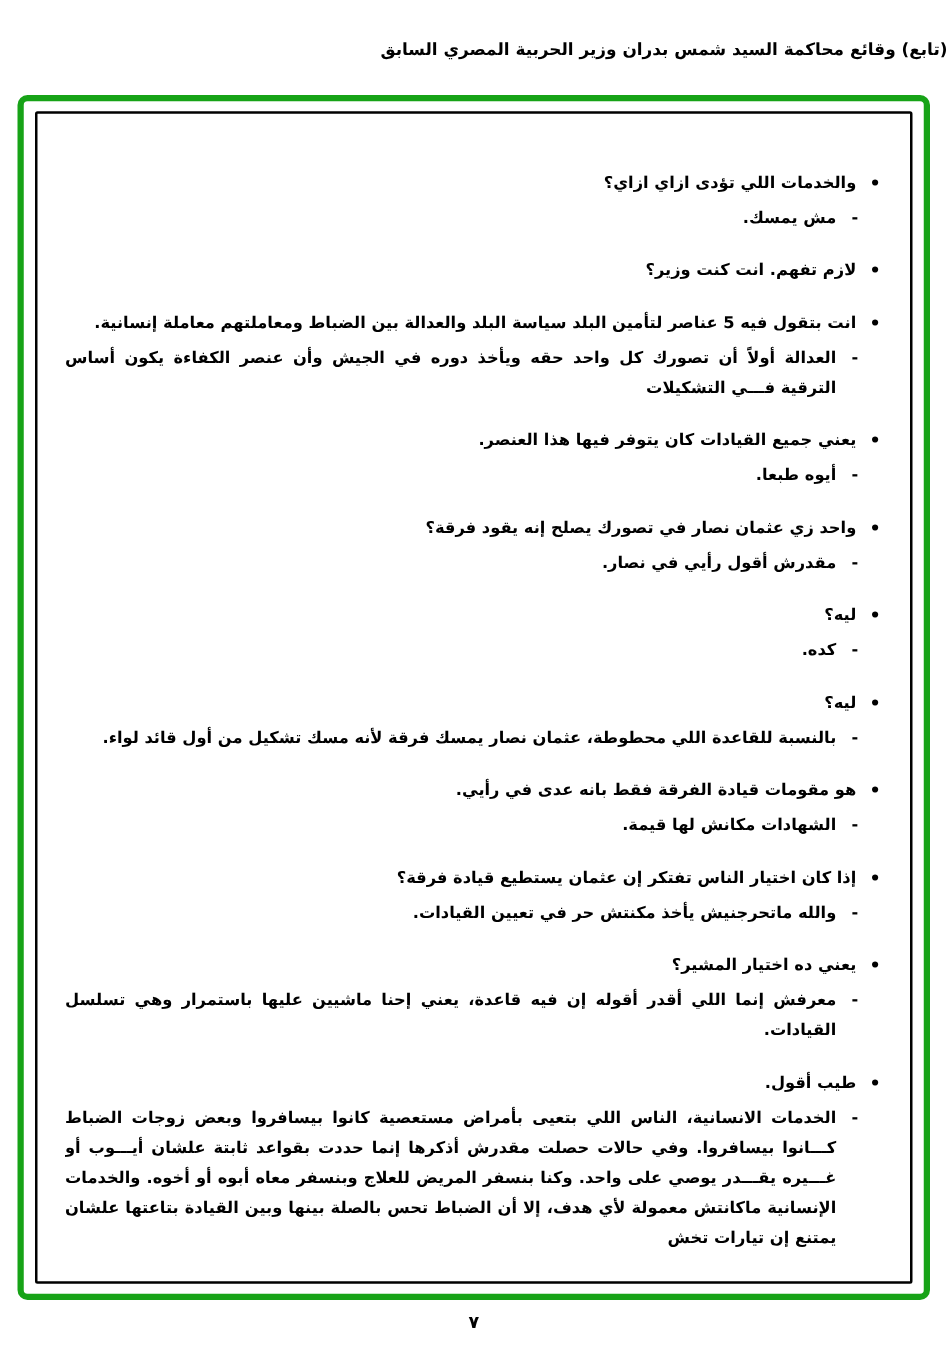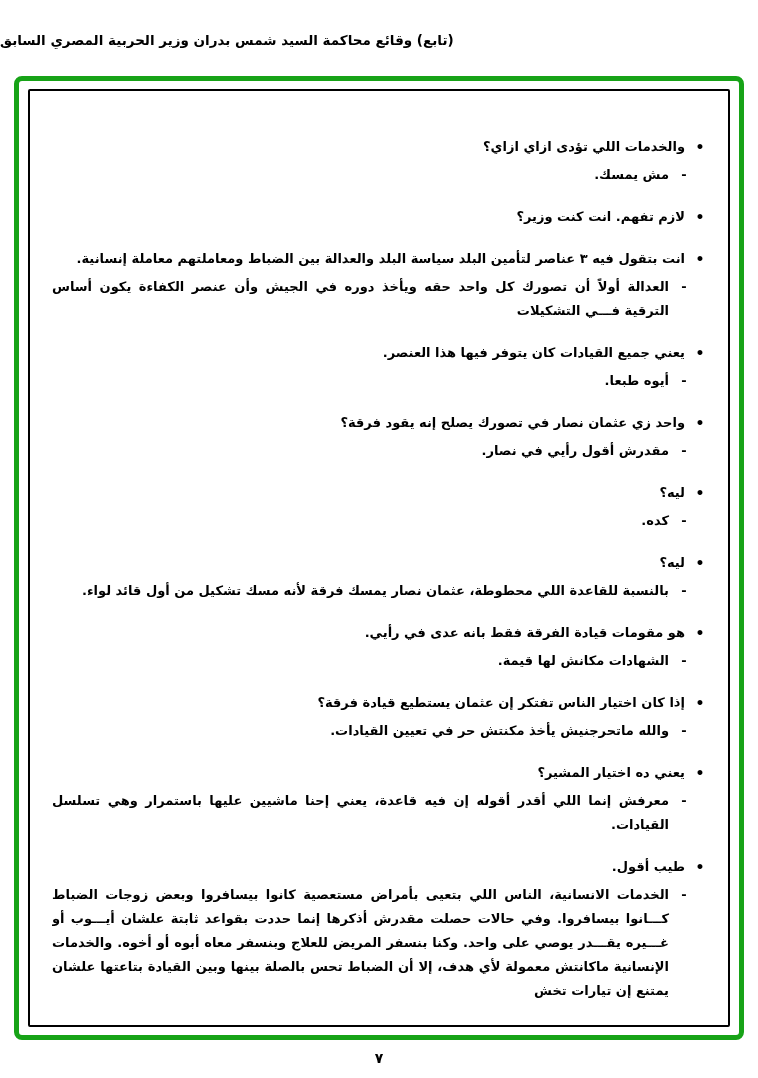"(تابع) وقائع محاكمة السيد شمس" .page-title { text-align: left -> right }
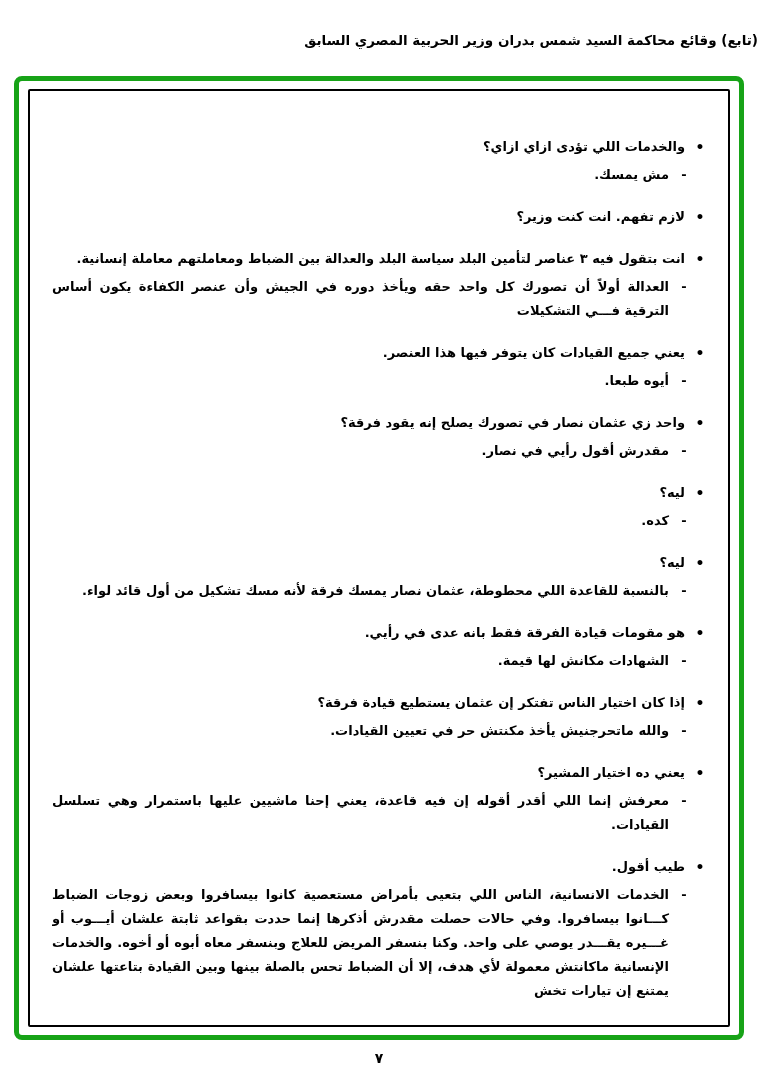"انت بتقول فيه ٣ عناصر" span.text { text: ٣ -> 5 }
